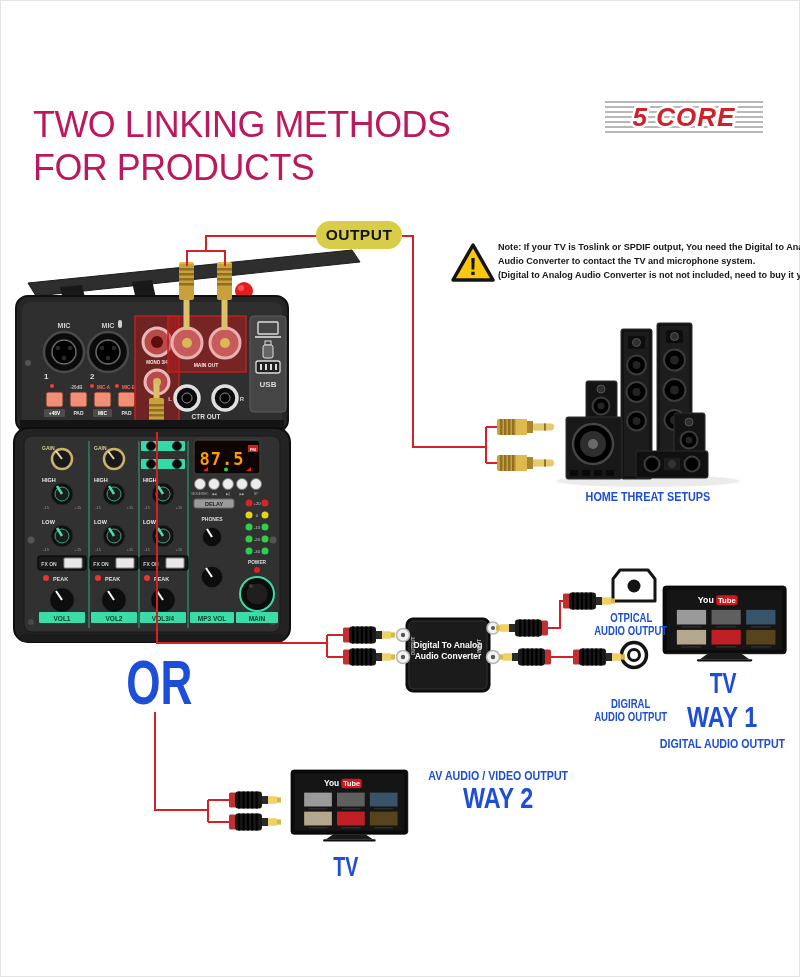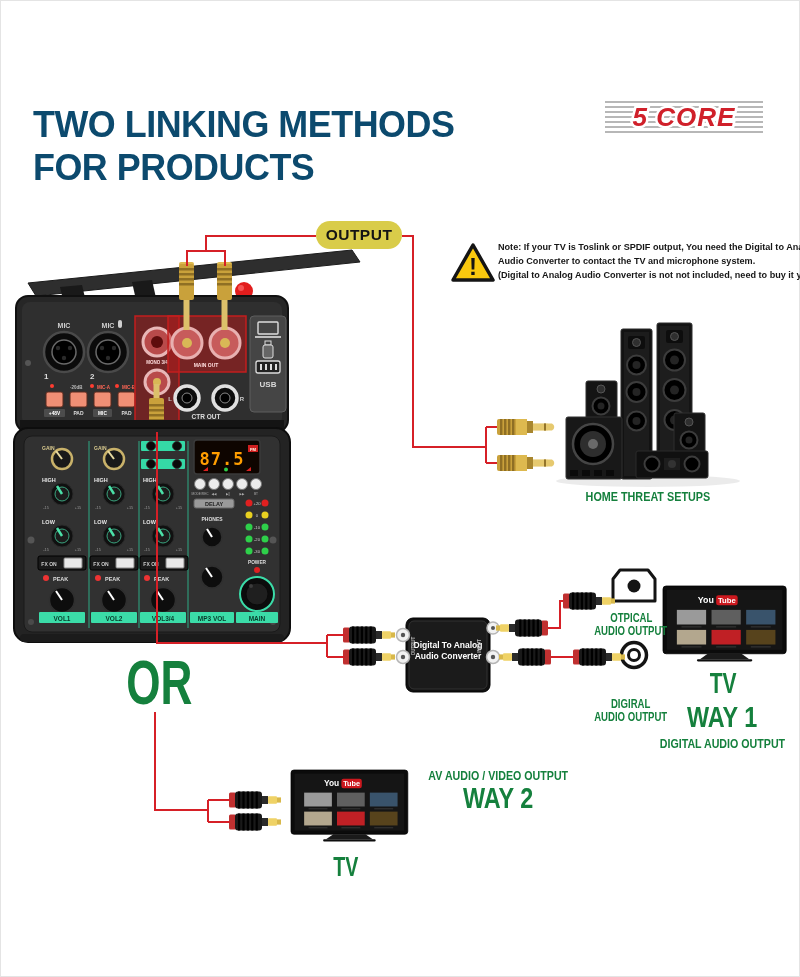"TWO LINKING METHODS" .title { color: #0c4a6e -> #be185d; font-weight: bold -> normal }
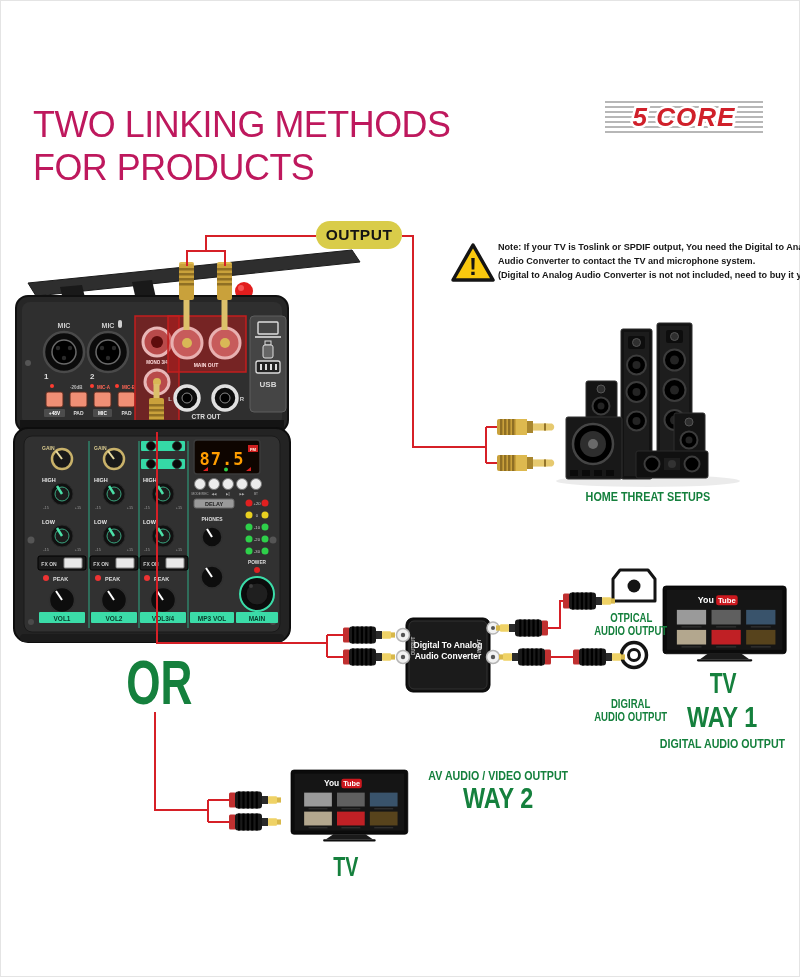"HOME THREAT SETUPS" .ctr { color: #15803d -> #1d4ed8 }
